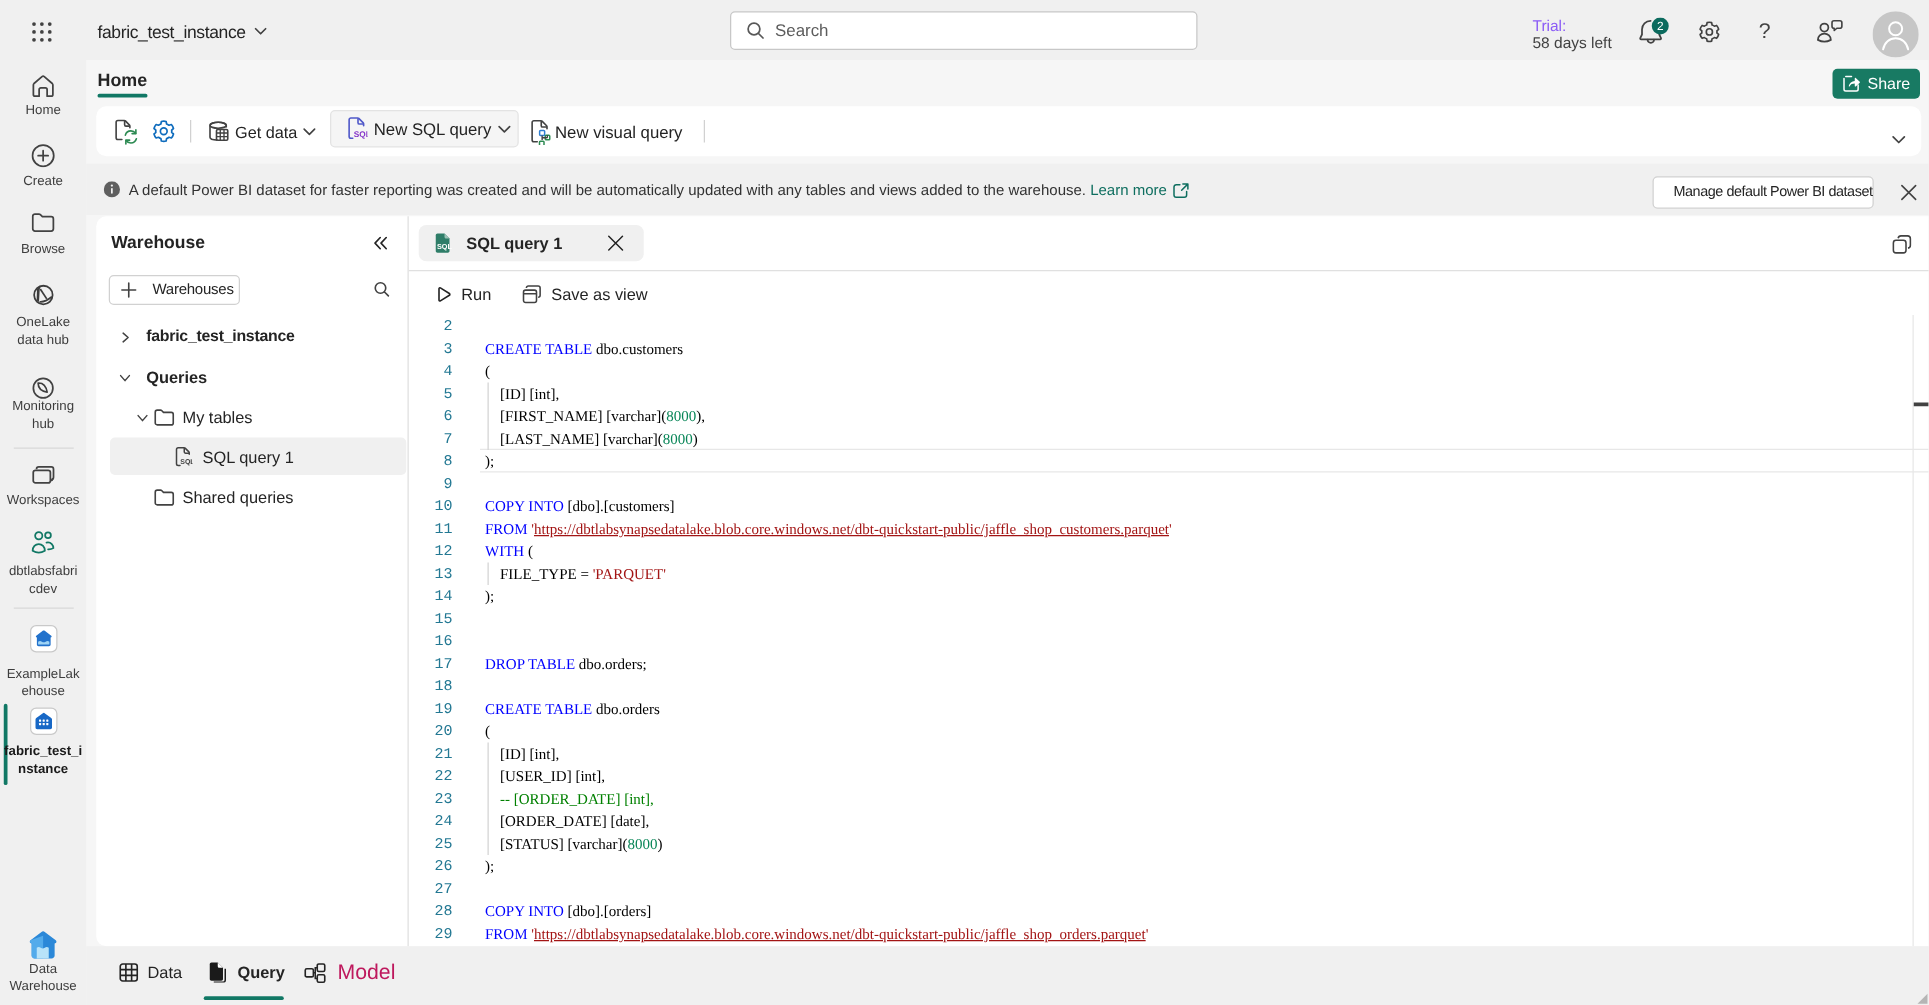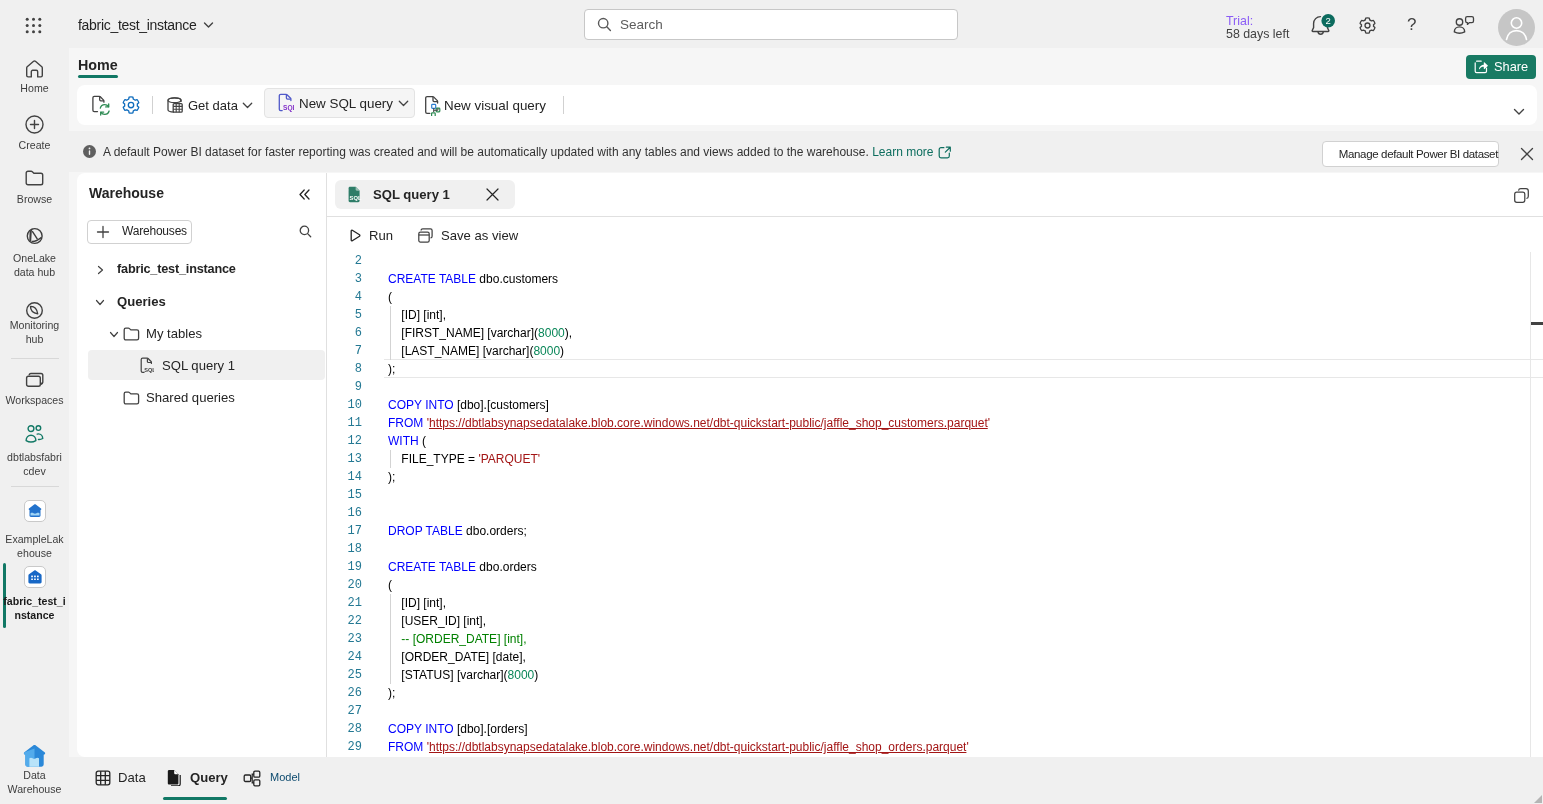"CREATE TABLE dbo.customers" .cl { font-family: Liberation Sans, sans-serif -> Liberation Serif, serif }
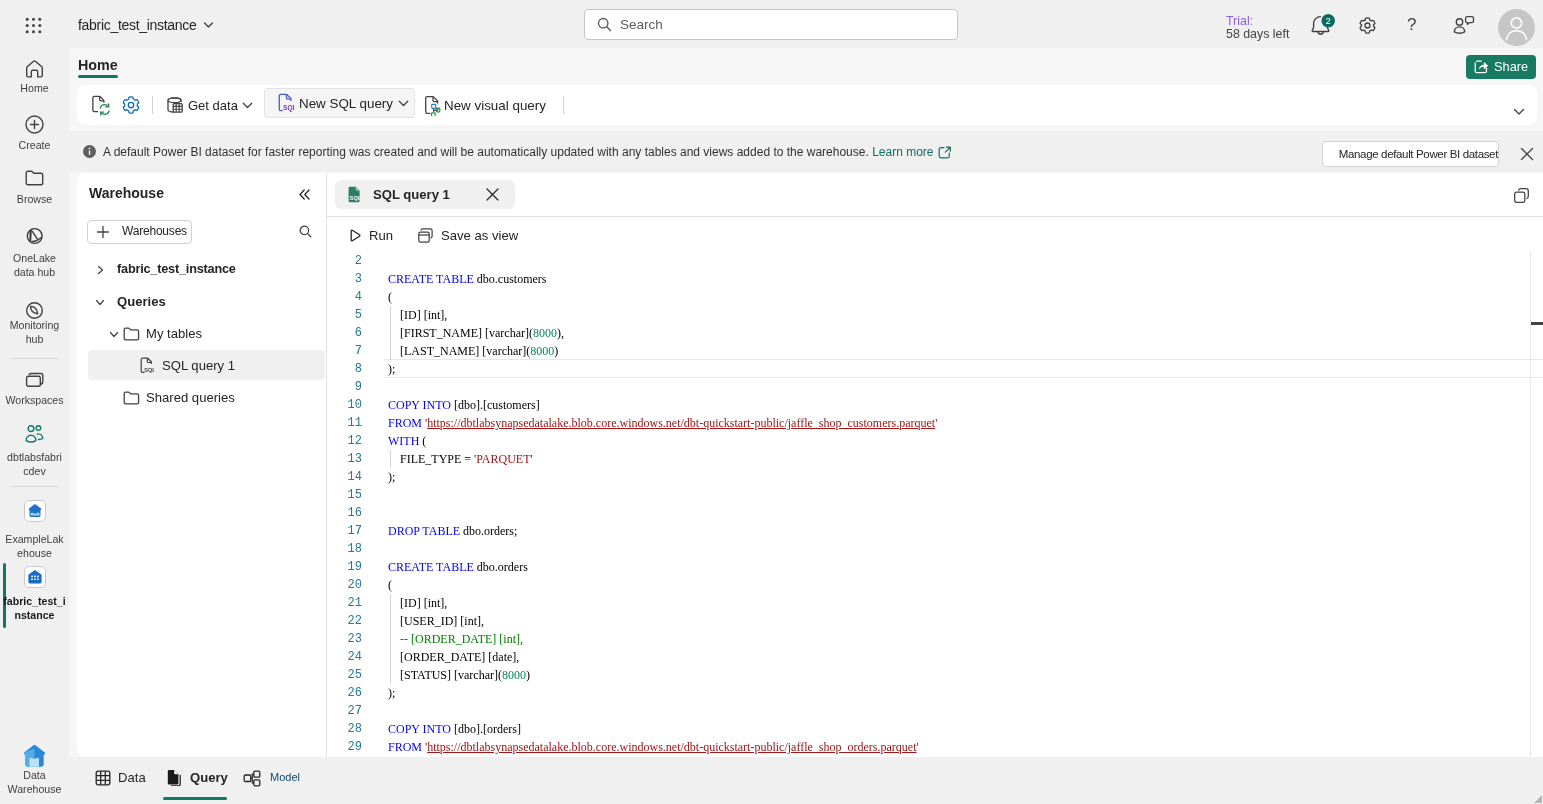"Model" div.txt { color: #0c4a6e -> #be185d; font-size: 11px -> 17px }
